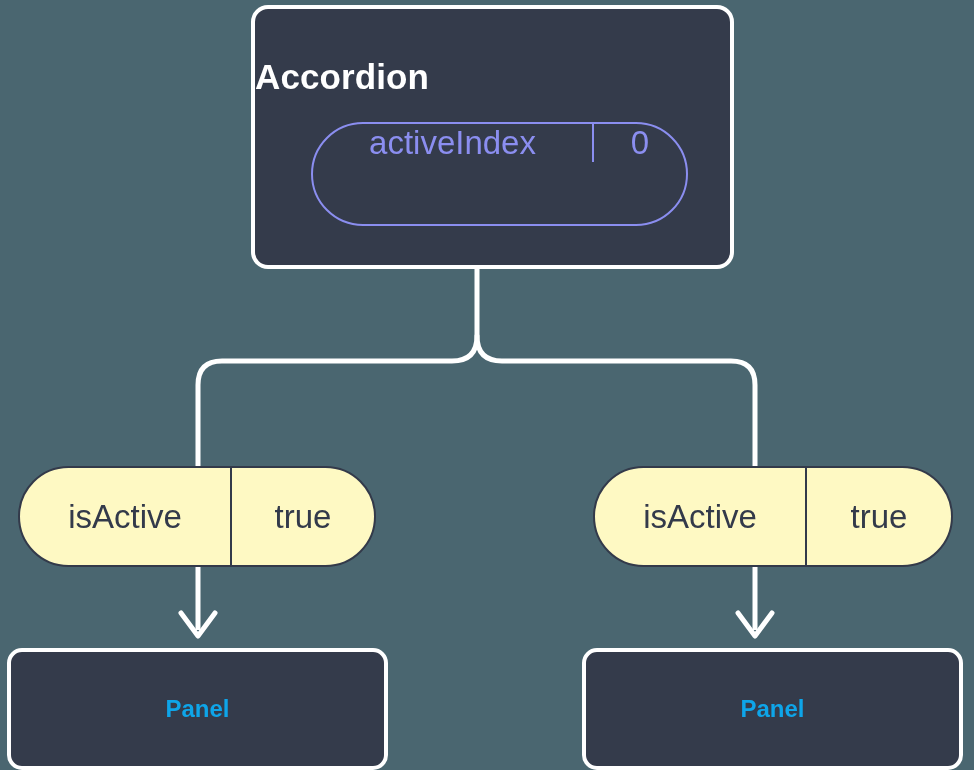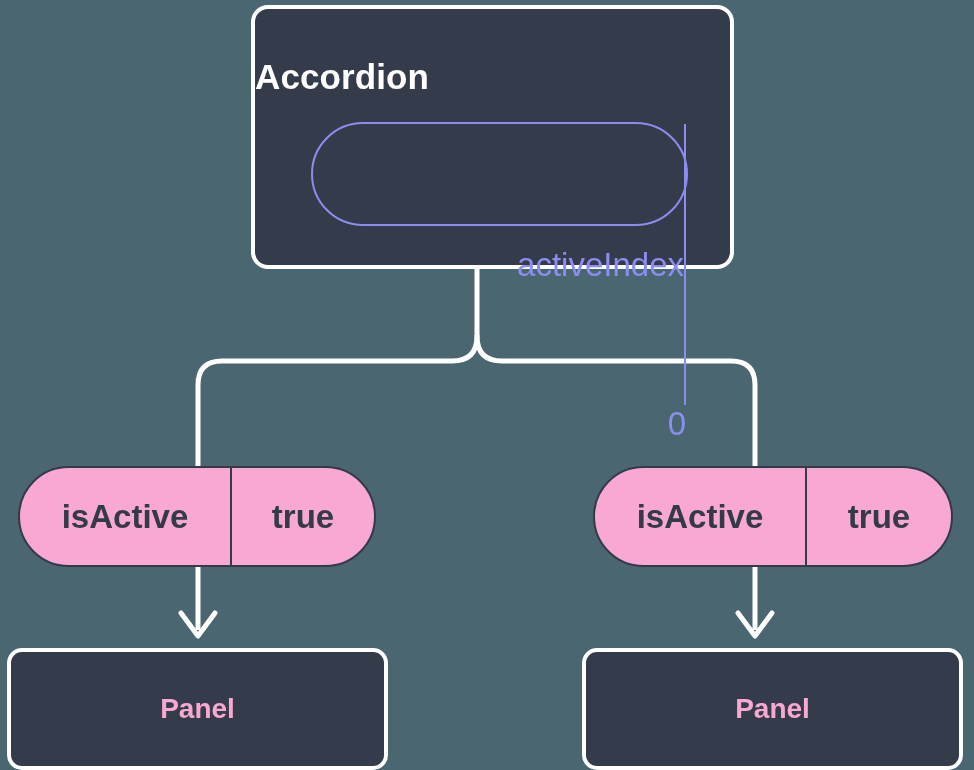"activeIndex" #active-index-pill { align-items: flex-end -> flex-start; flex-direction: column -> none }
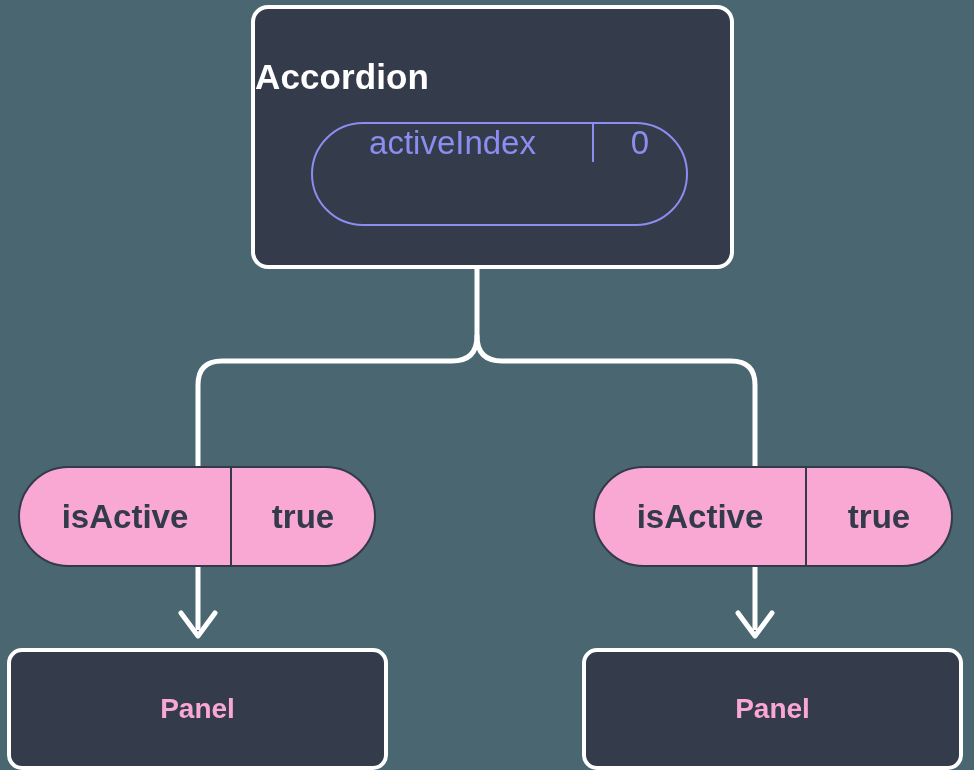"isActive" .pill-solid { background: #f9a8d4 -> #fef9c3; font-weight: bold -> none }
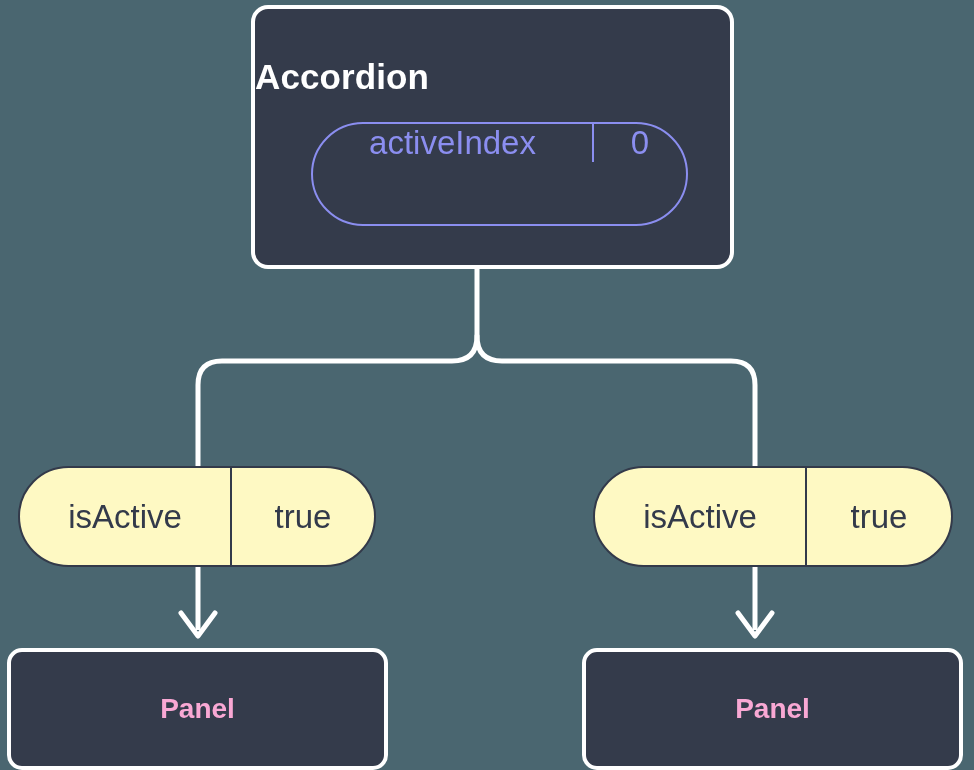"Panel" .panel-node .panel-label { color: #f9a8d4 -> #0ea5e9; font-size: 28px -> 24px }
